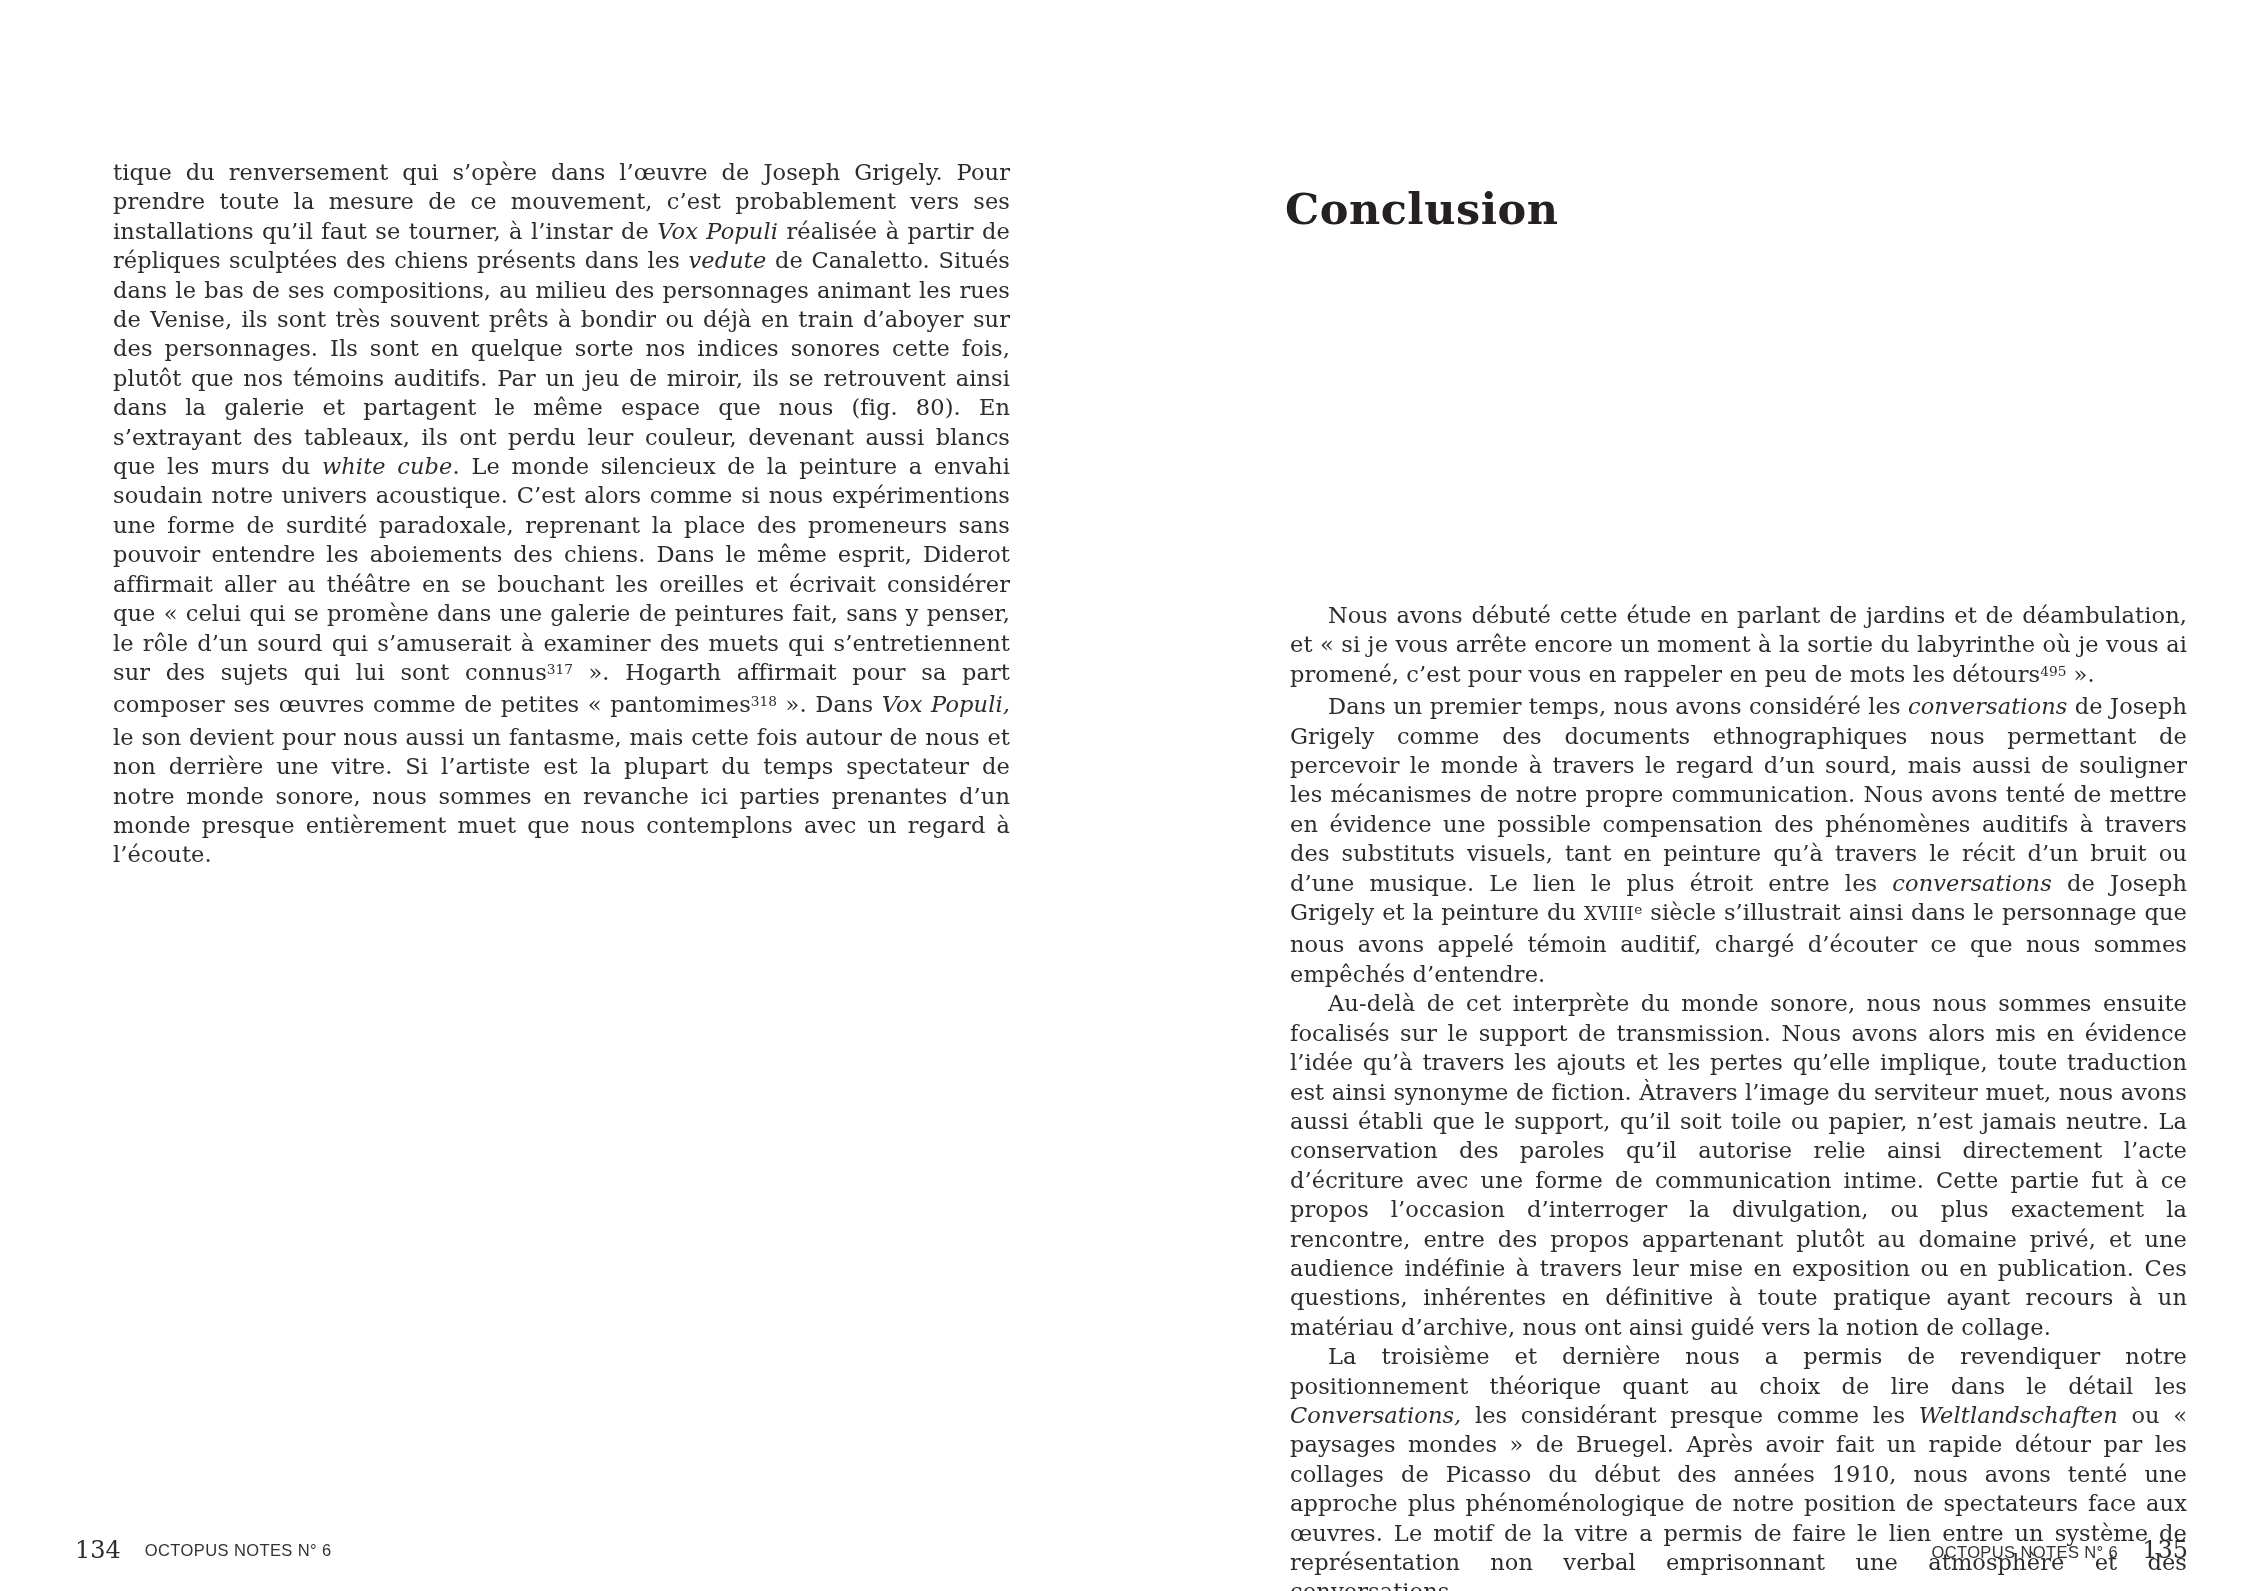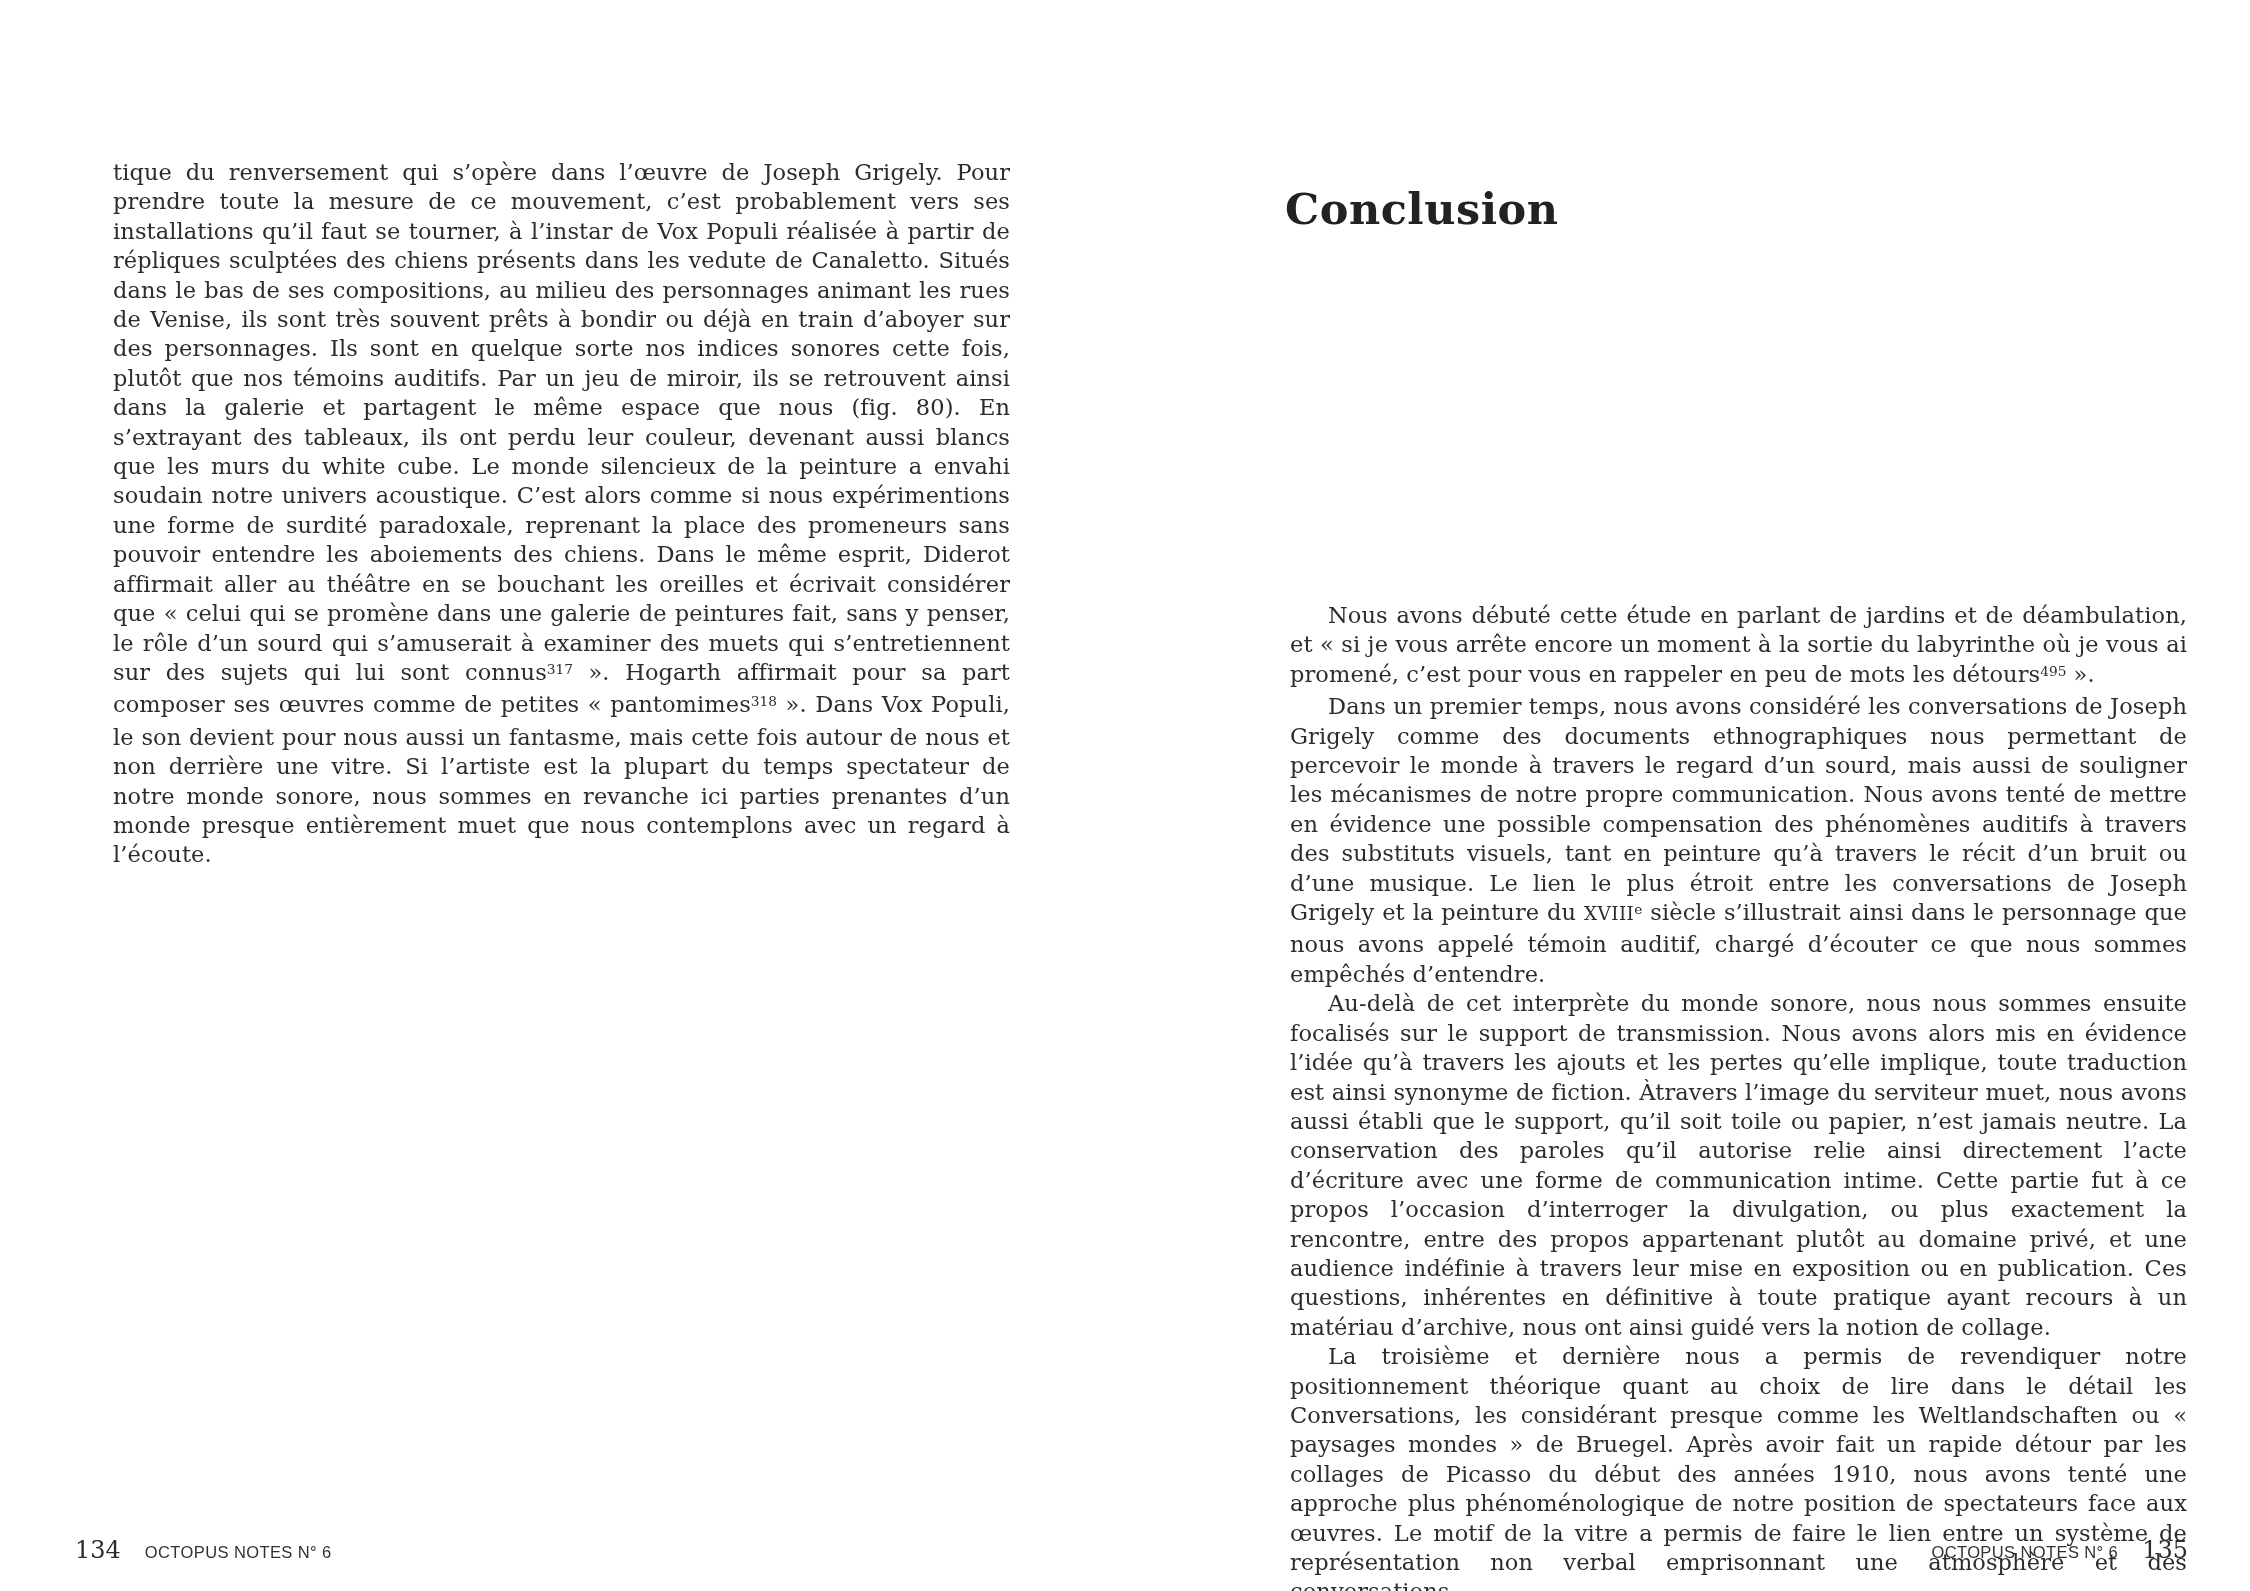"Vox Populi" .it { font-style: none -> italic }
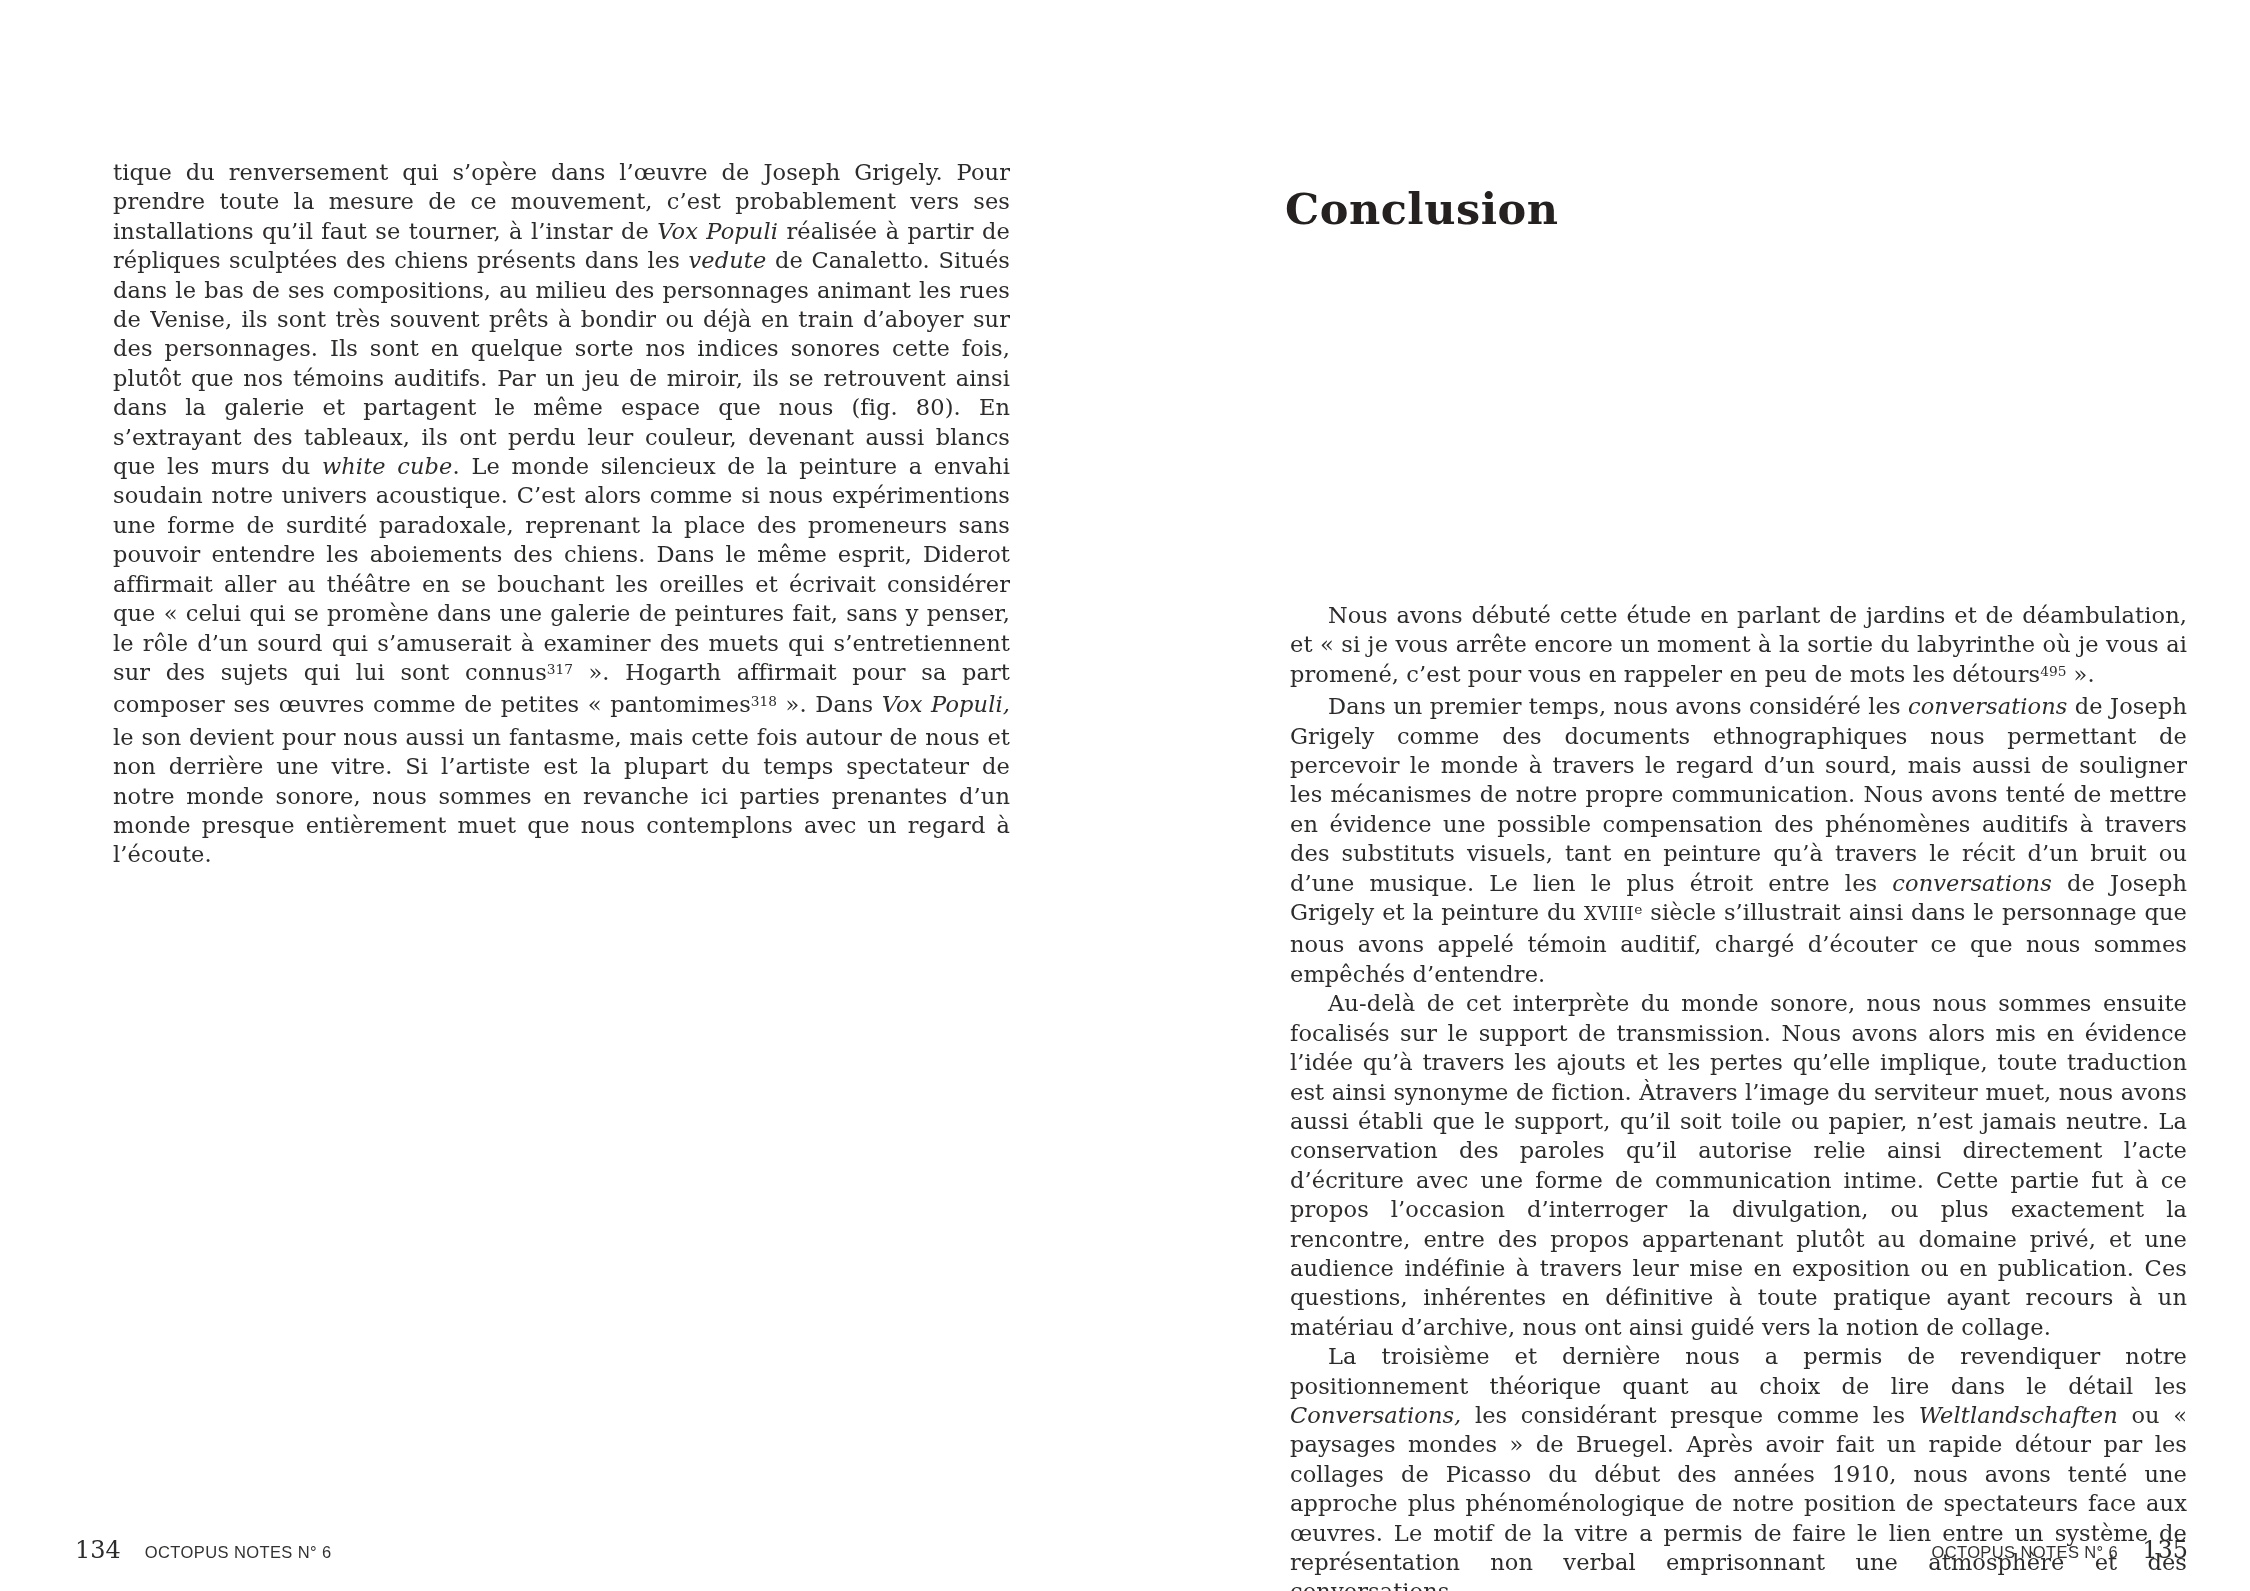"134" .footer-left { align-items: none -> center }
